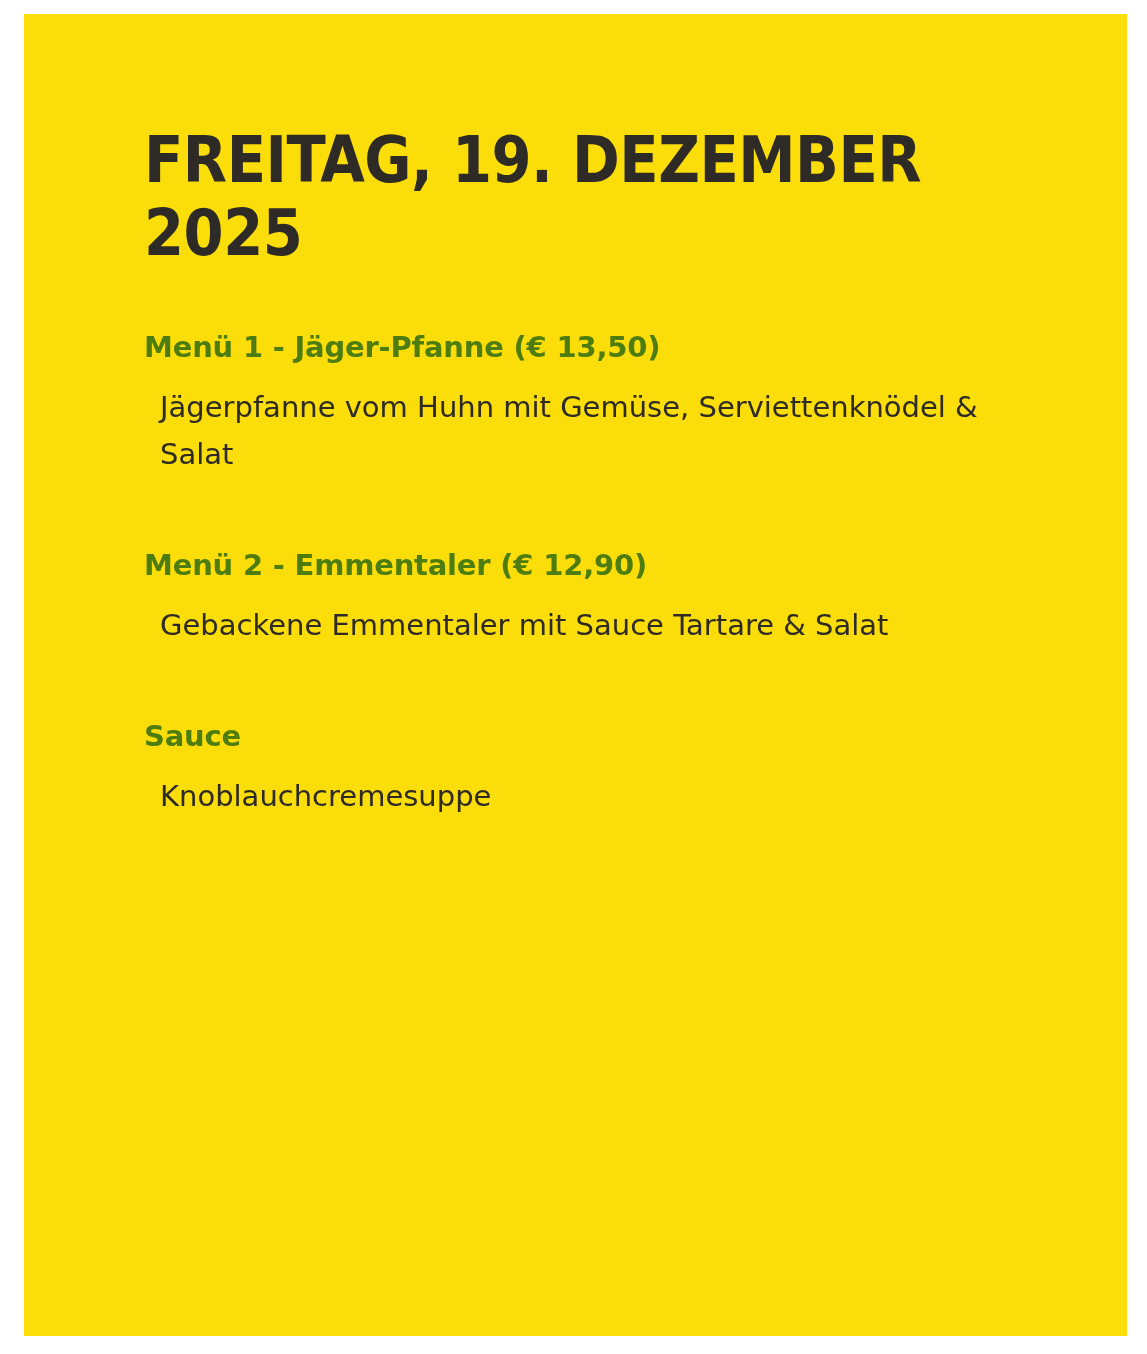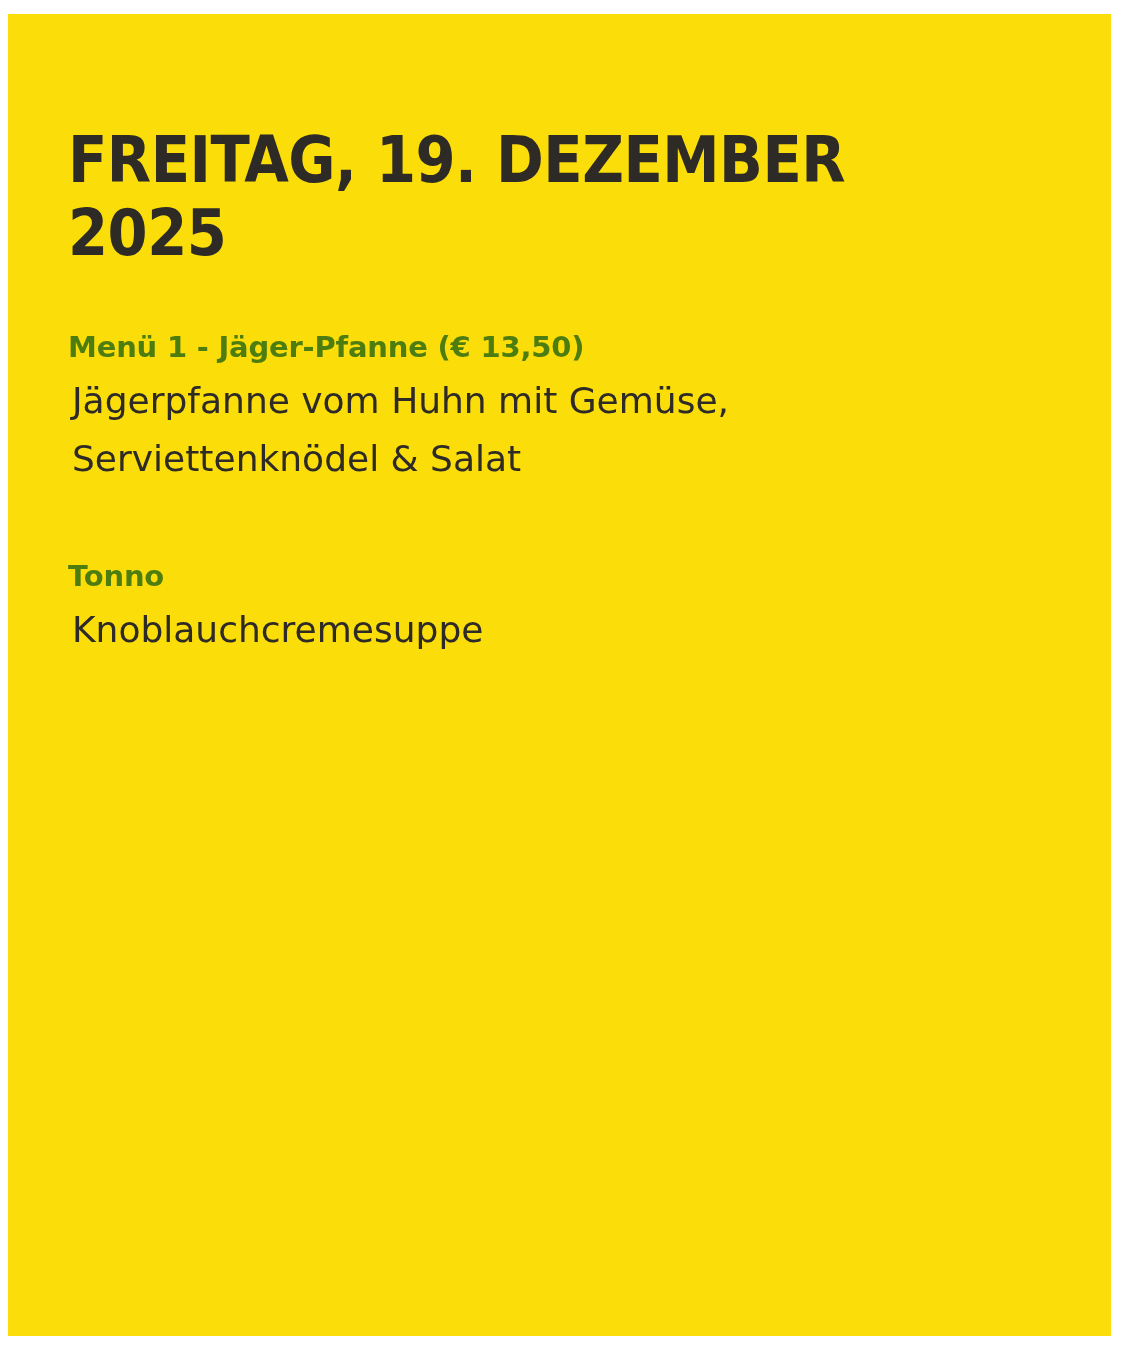"FREITAG, 19. DEZEMBER 2025" .menu-card { left: 8px -> 24px; padding: 110px 120px 0 60px -> 110px 120px 0 120px }
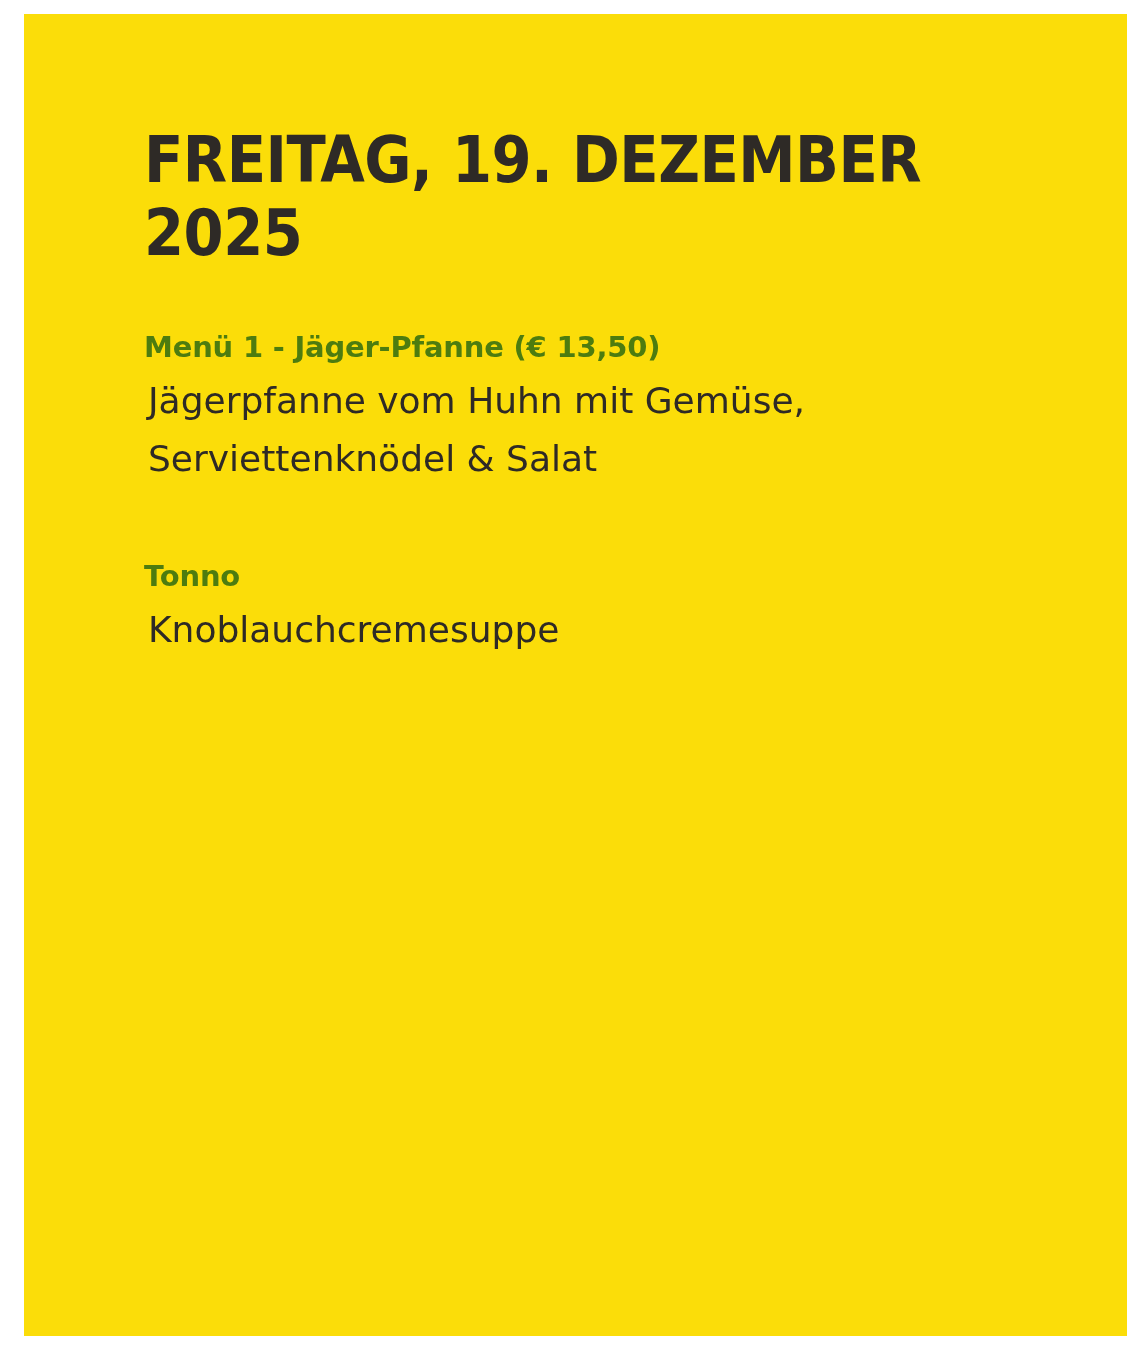"Jägerpfanne vom Huhn mit Gemüse," .menu-desc { font-size: 36px -> 29px; margin: 4px -> 16px }
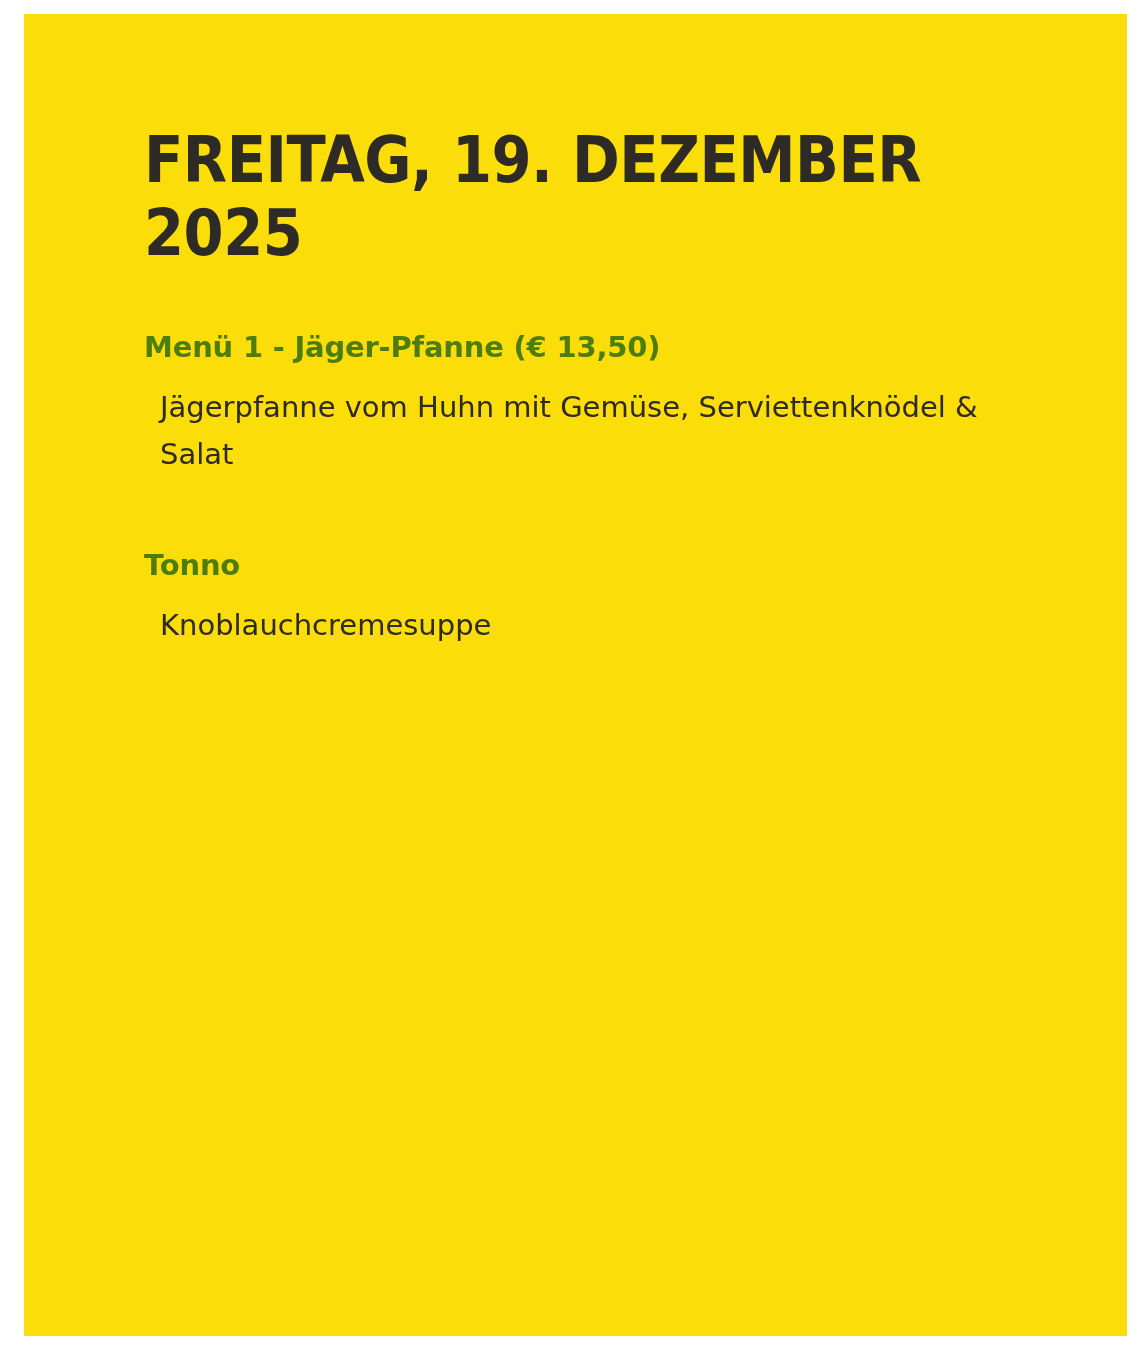"Menü 2 - Emmentaler (€" div.menu-block { html: none -> <div> <div>Menü 2 - Emmentaler (€ 12,90)</div> <p>Gebackene Emmentaler mit Sauce Tartare &amp; Salat</p> </div> }
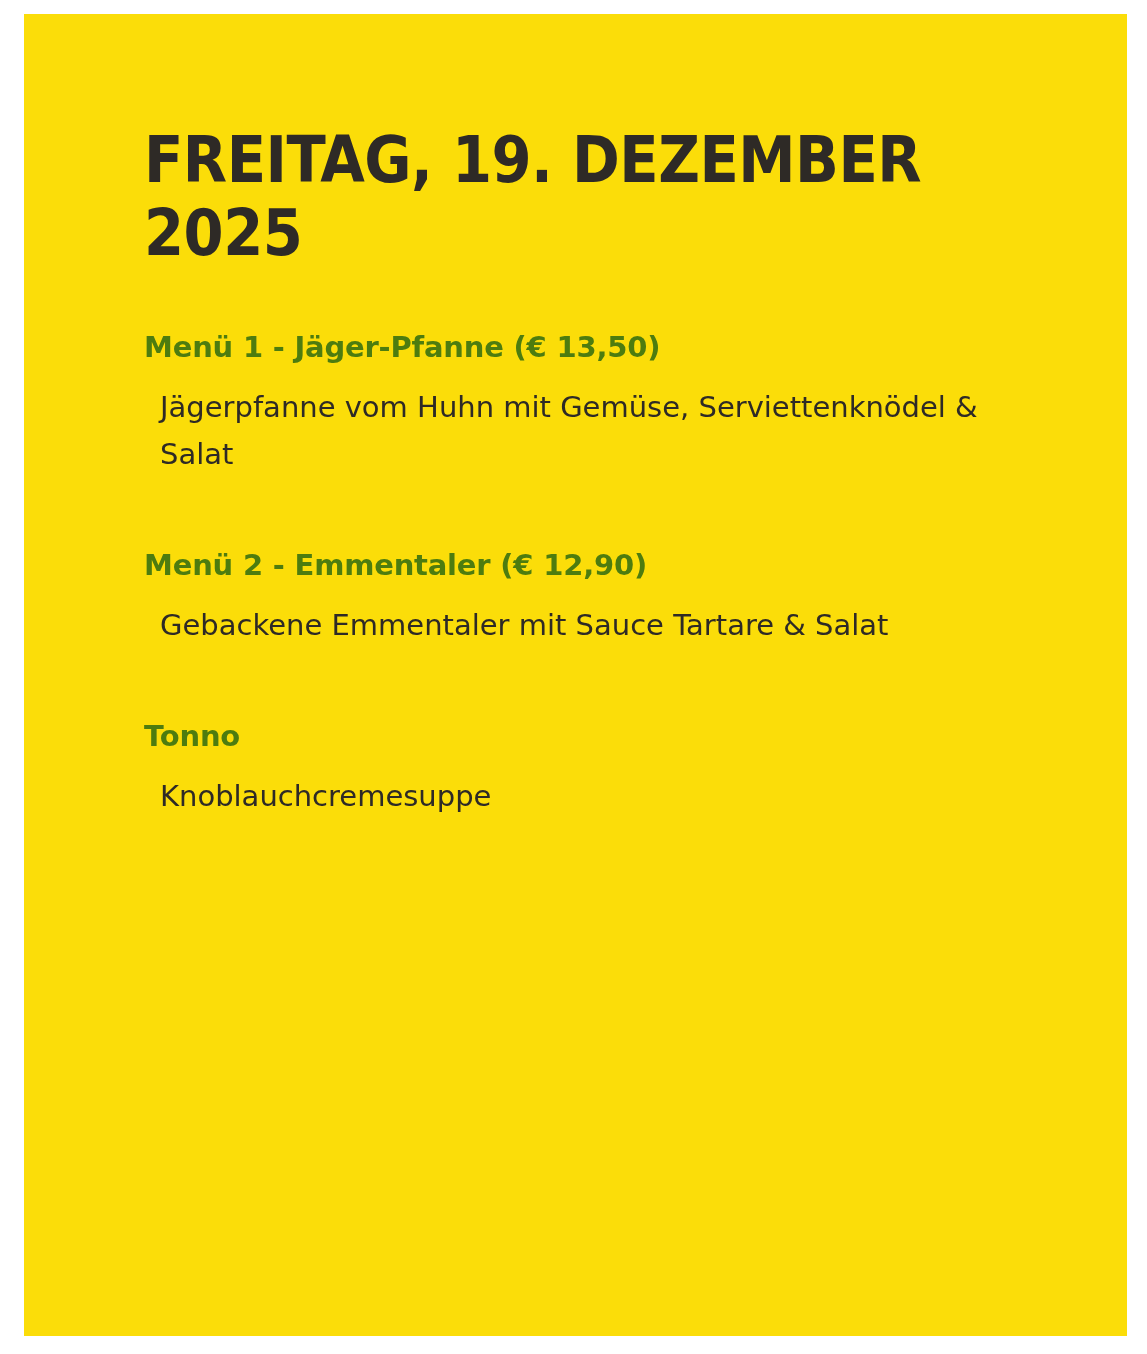"Tonno" div.menu-heading { text: Tonno -> Sauce }
